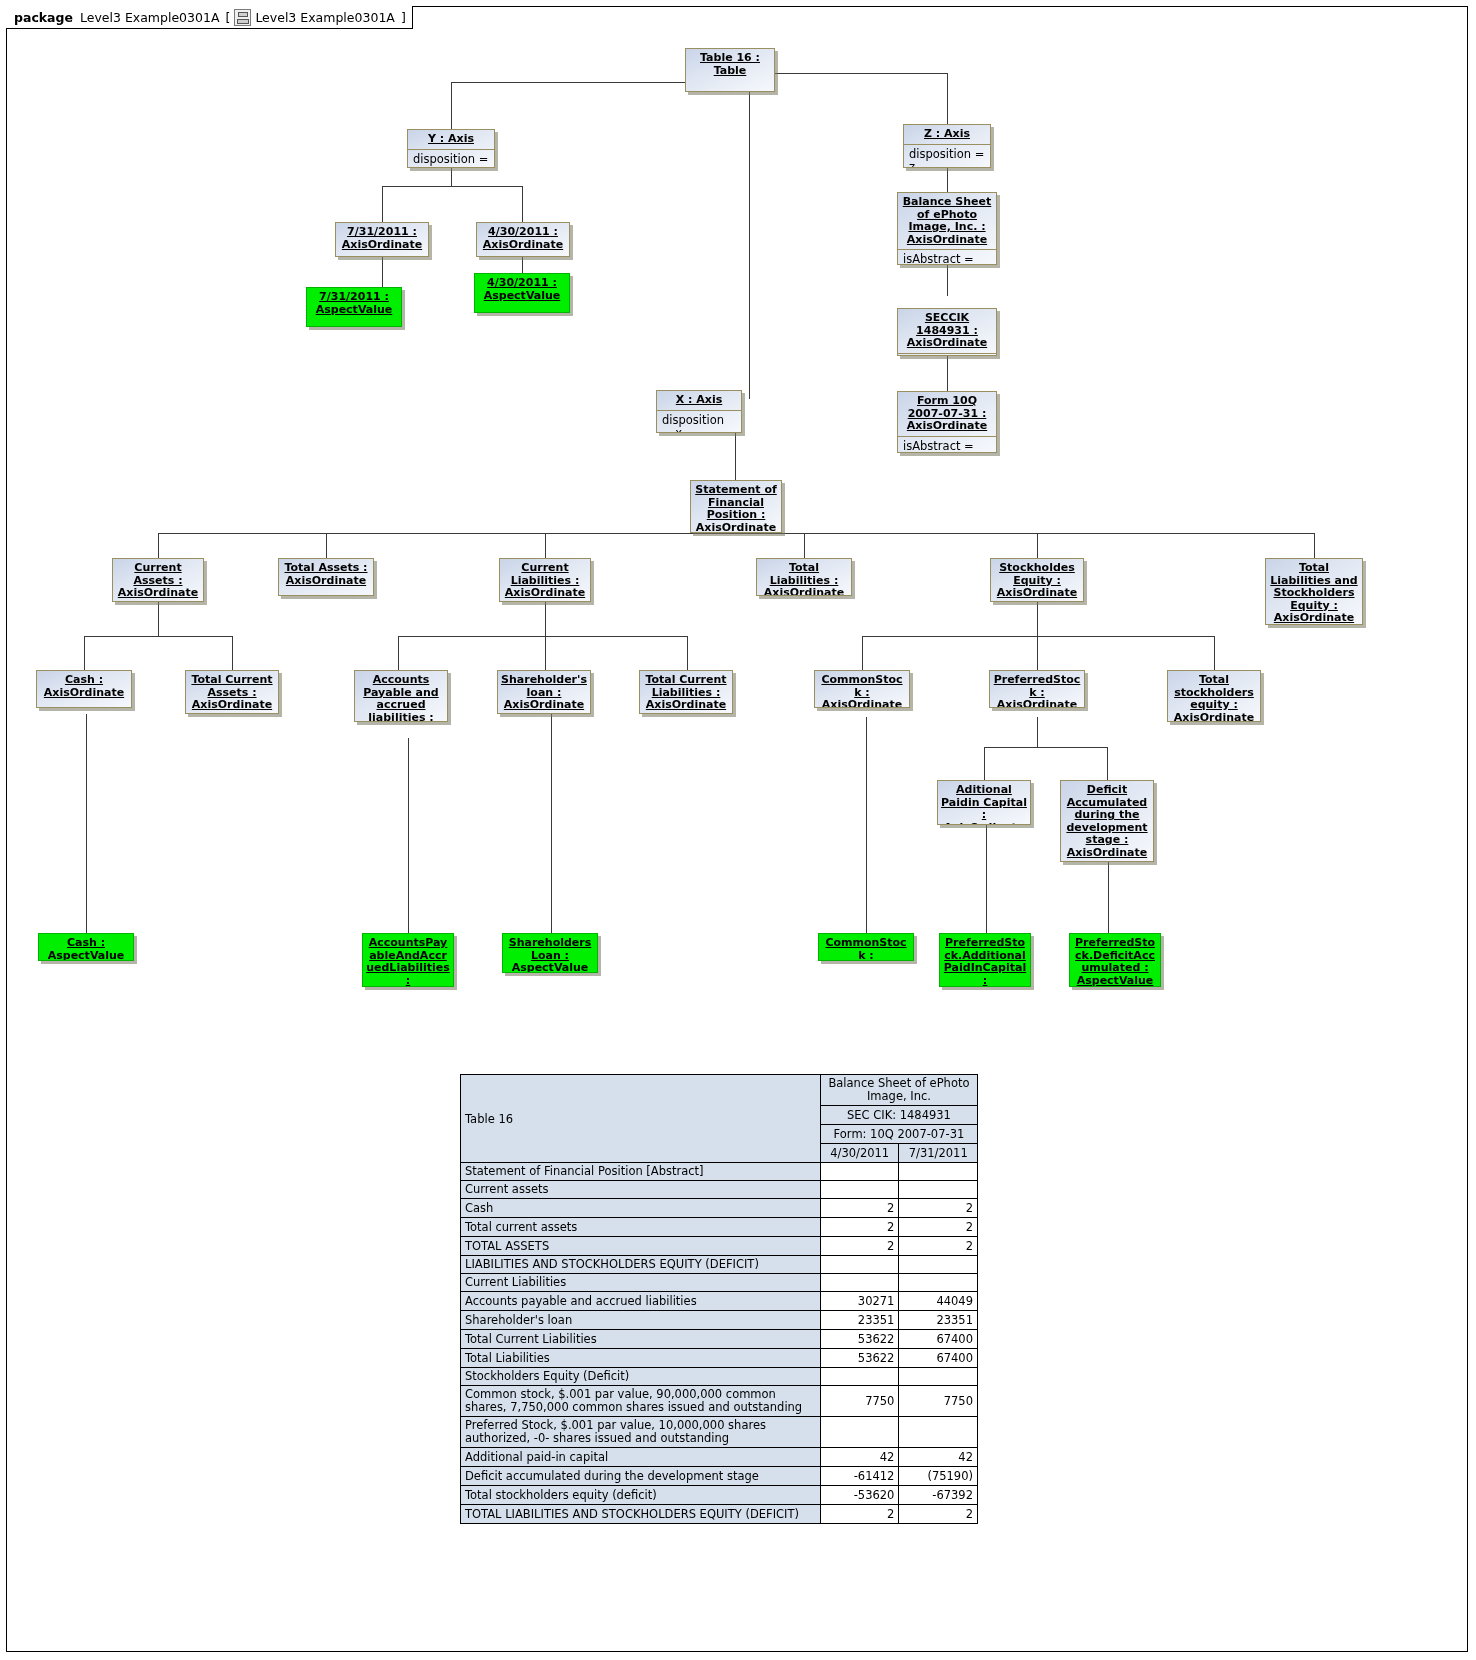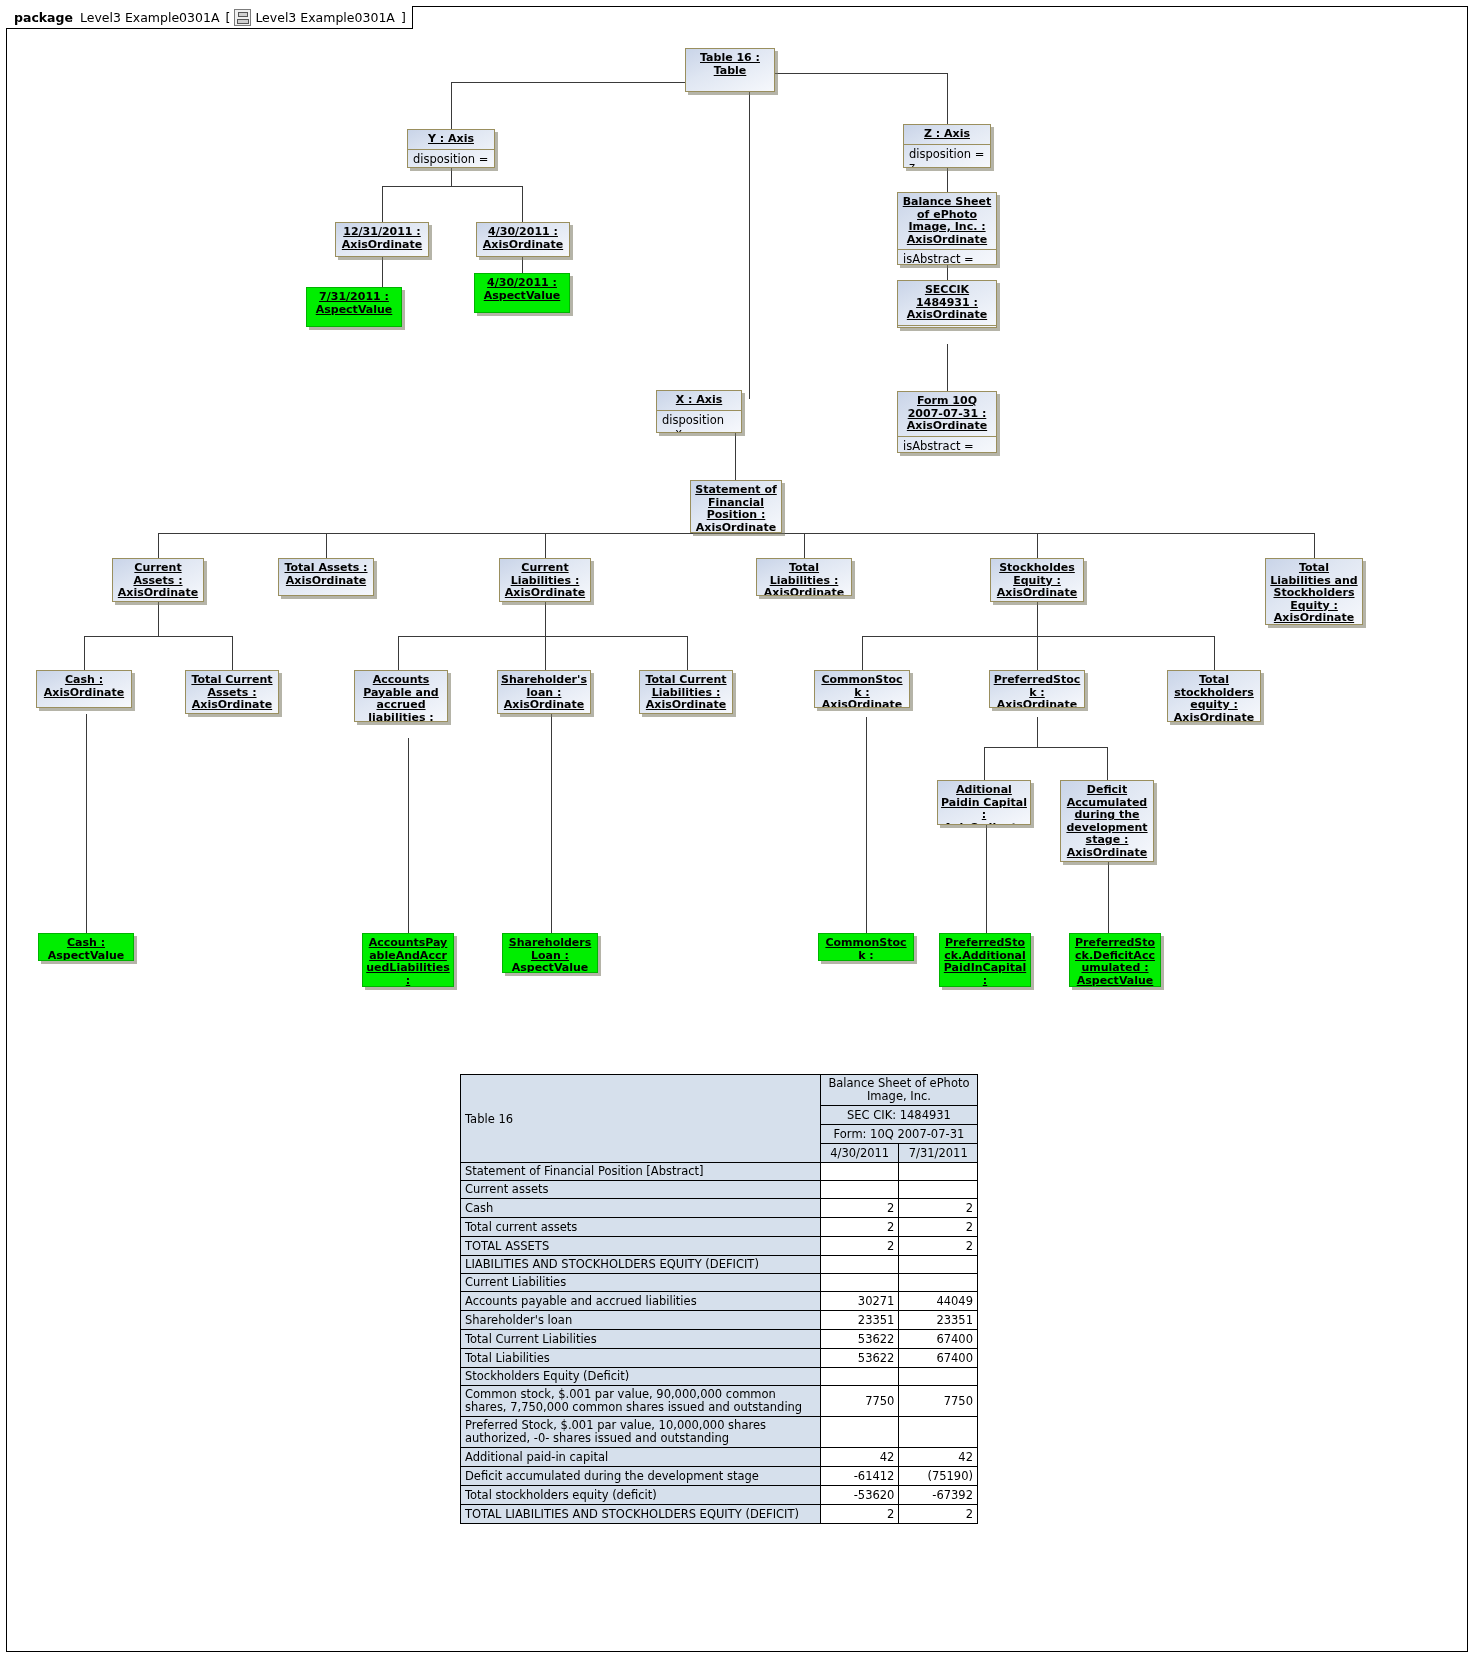"12/31/2011 : AxisOrdinate" div.hdr { text: 12/31/2011 -> 7/31/2011 }
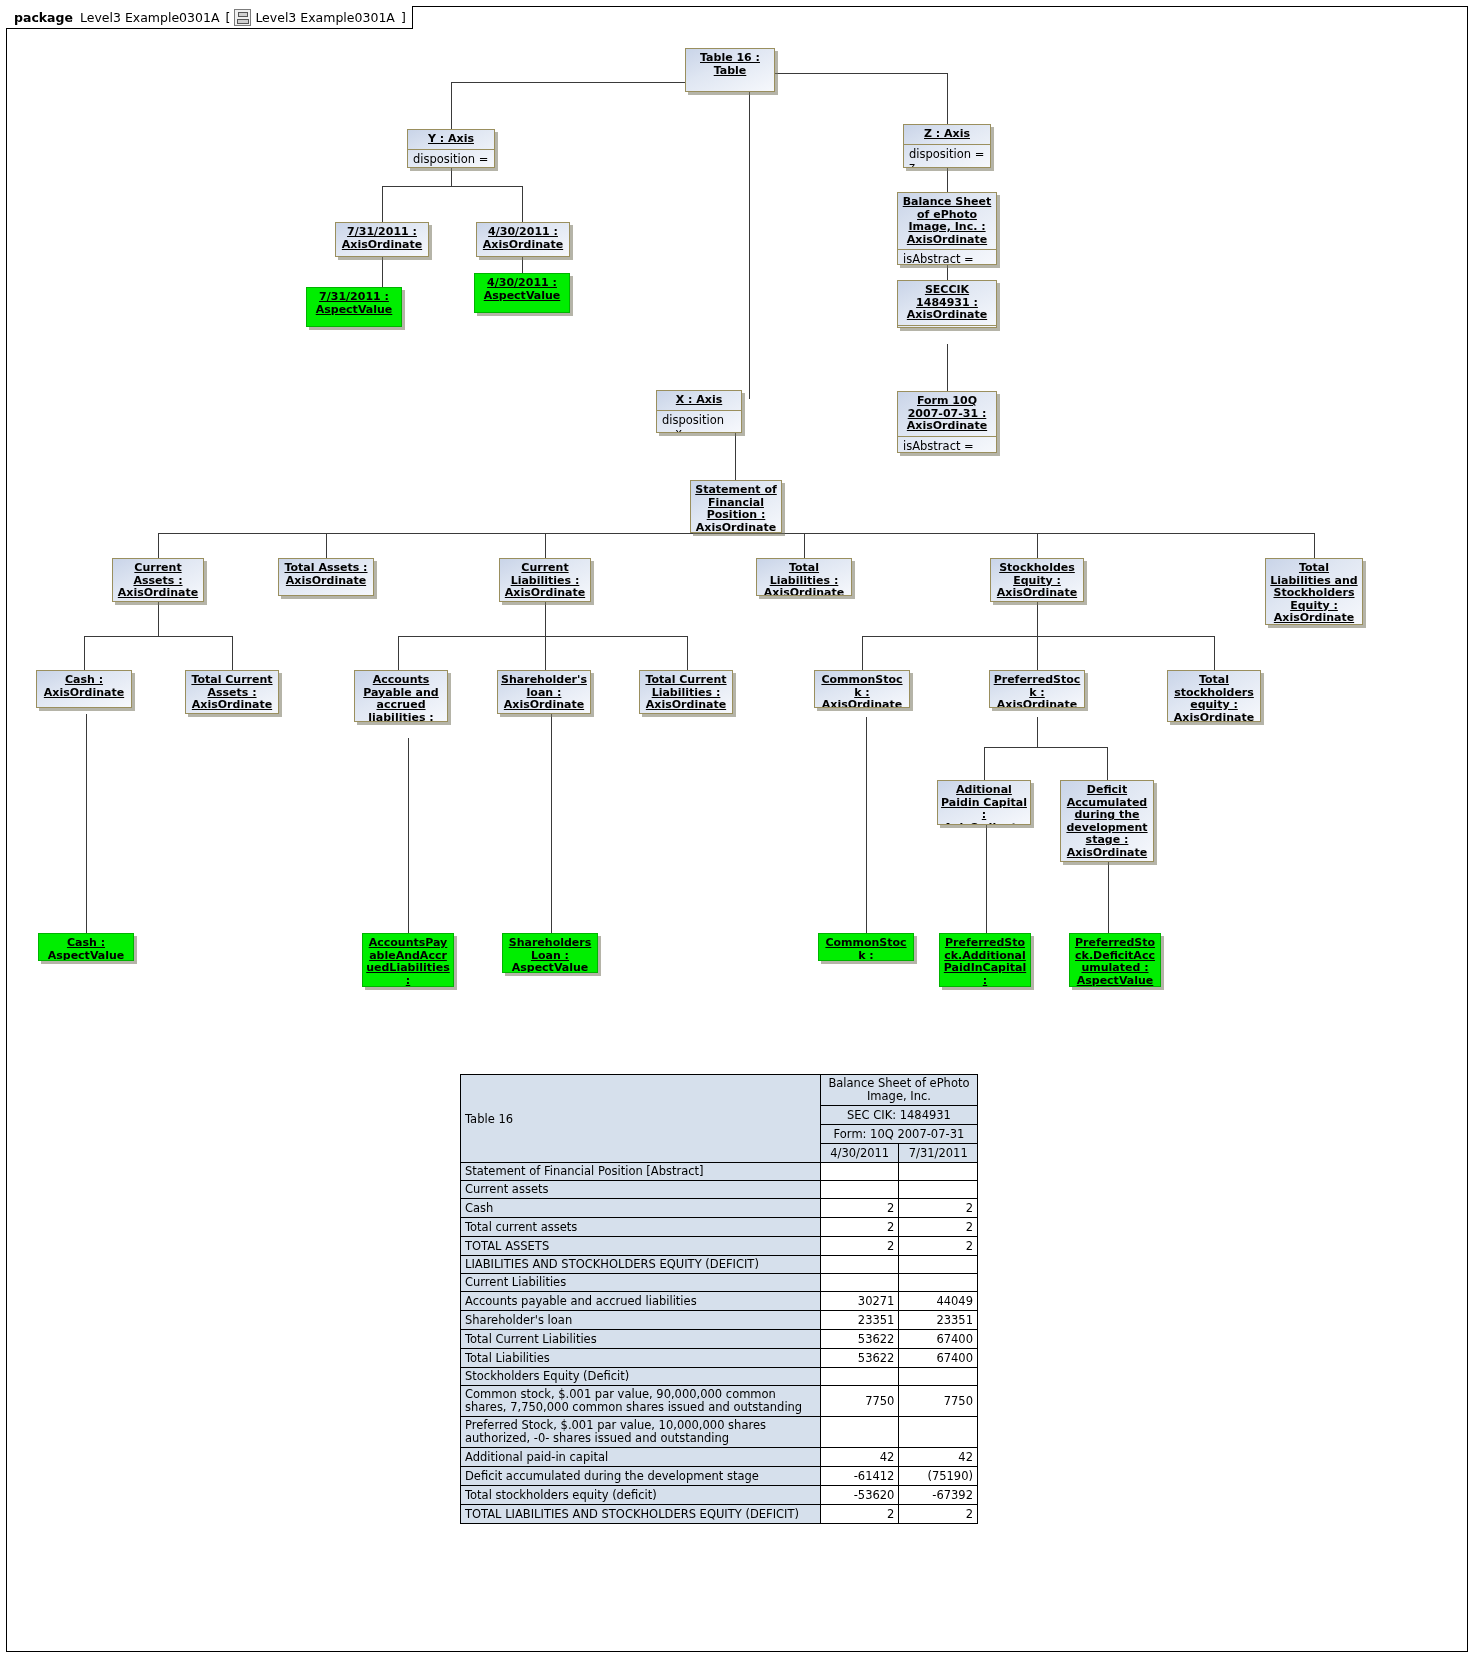"SECCIK 1484931 : AxisOrdinate" div.node { top: 280px -> 308px }
